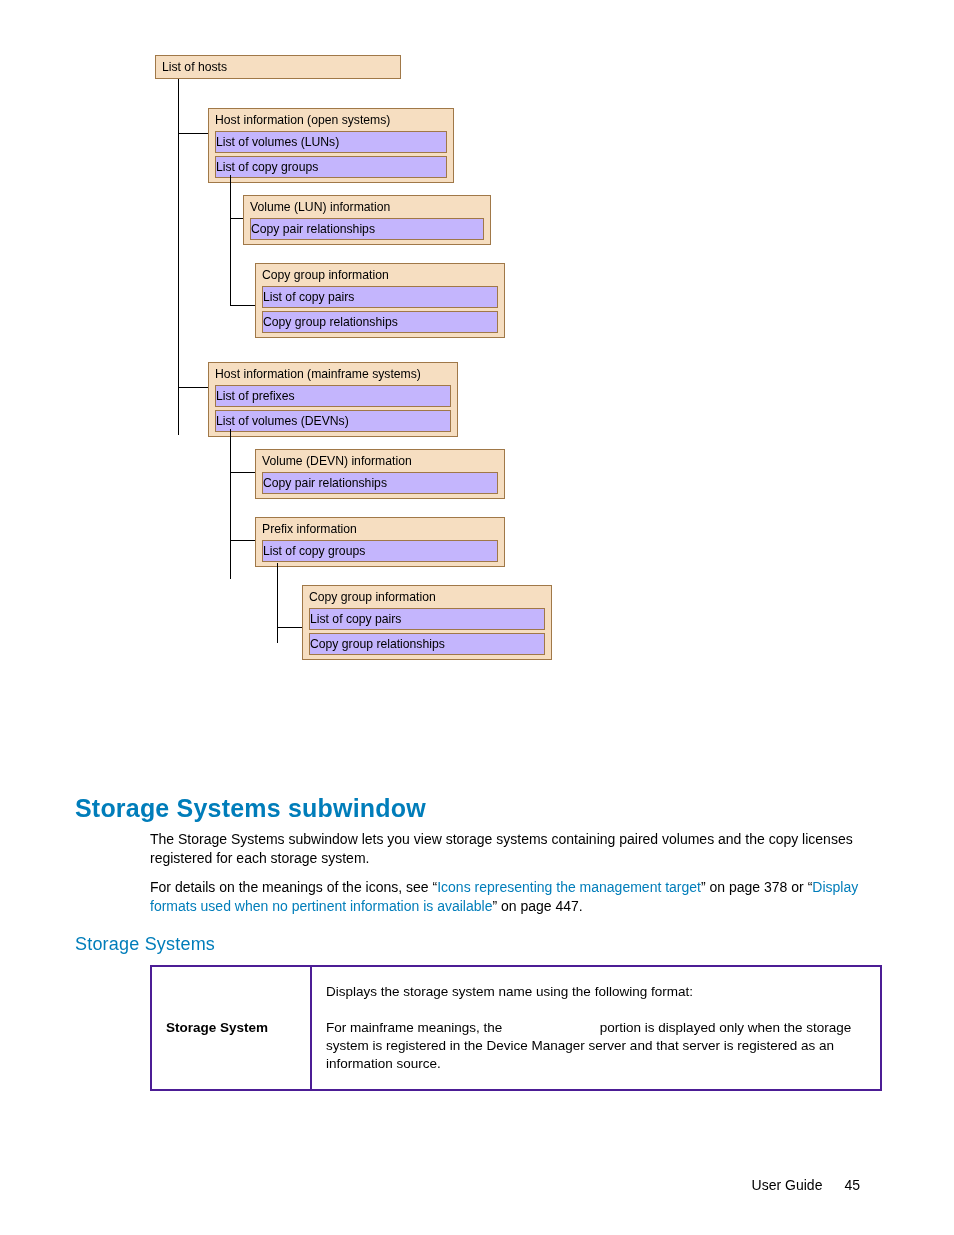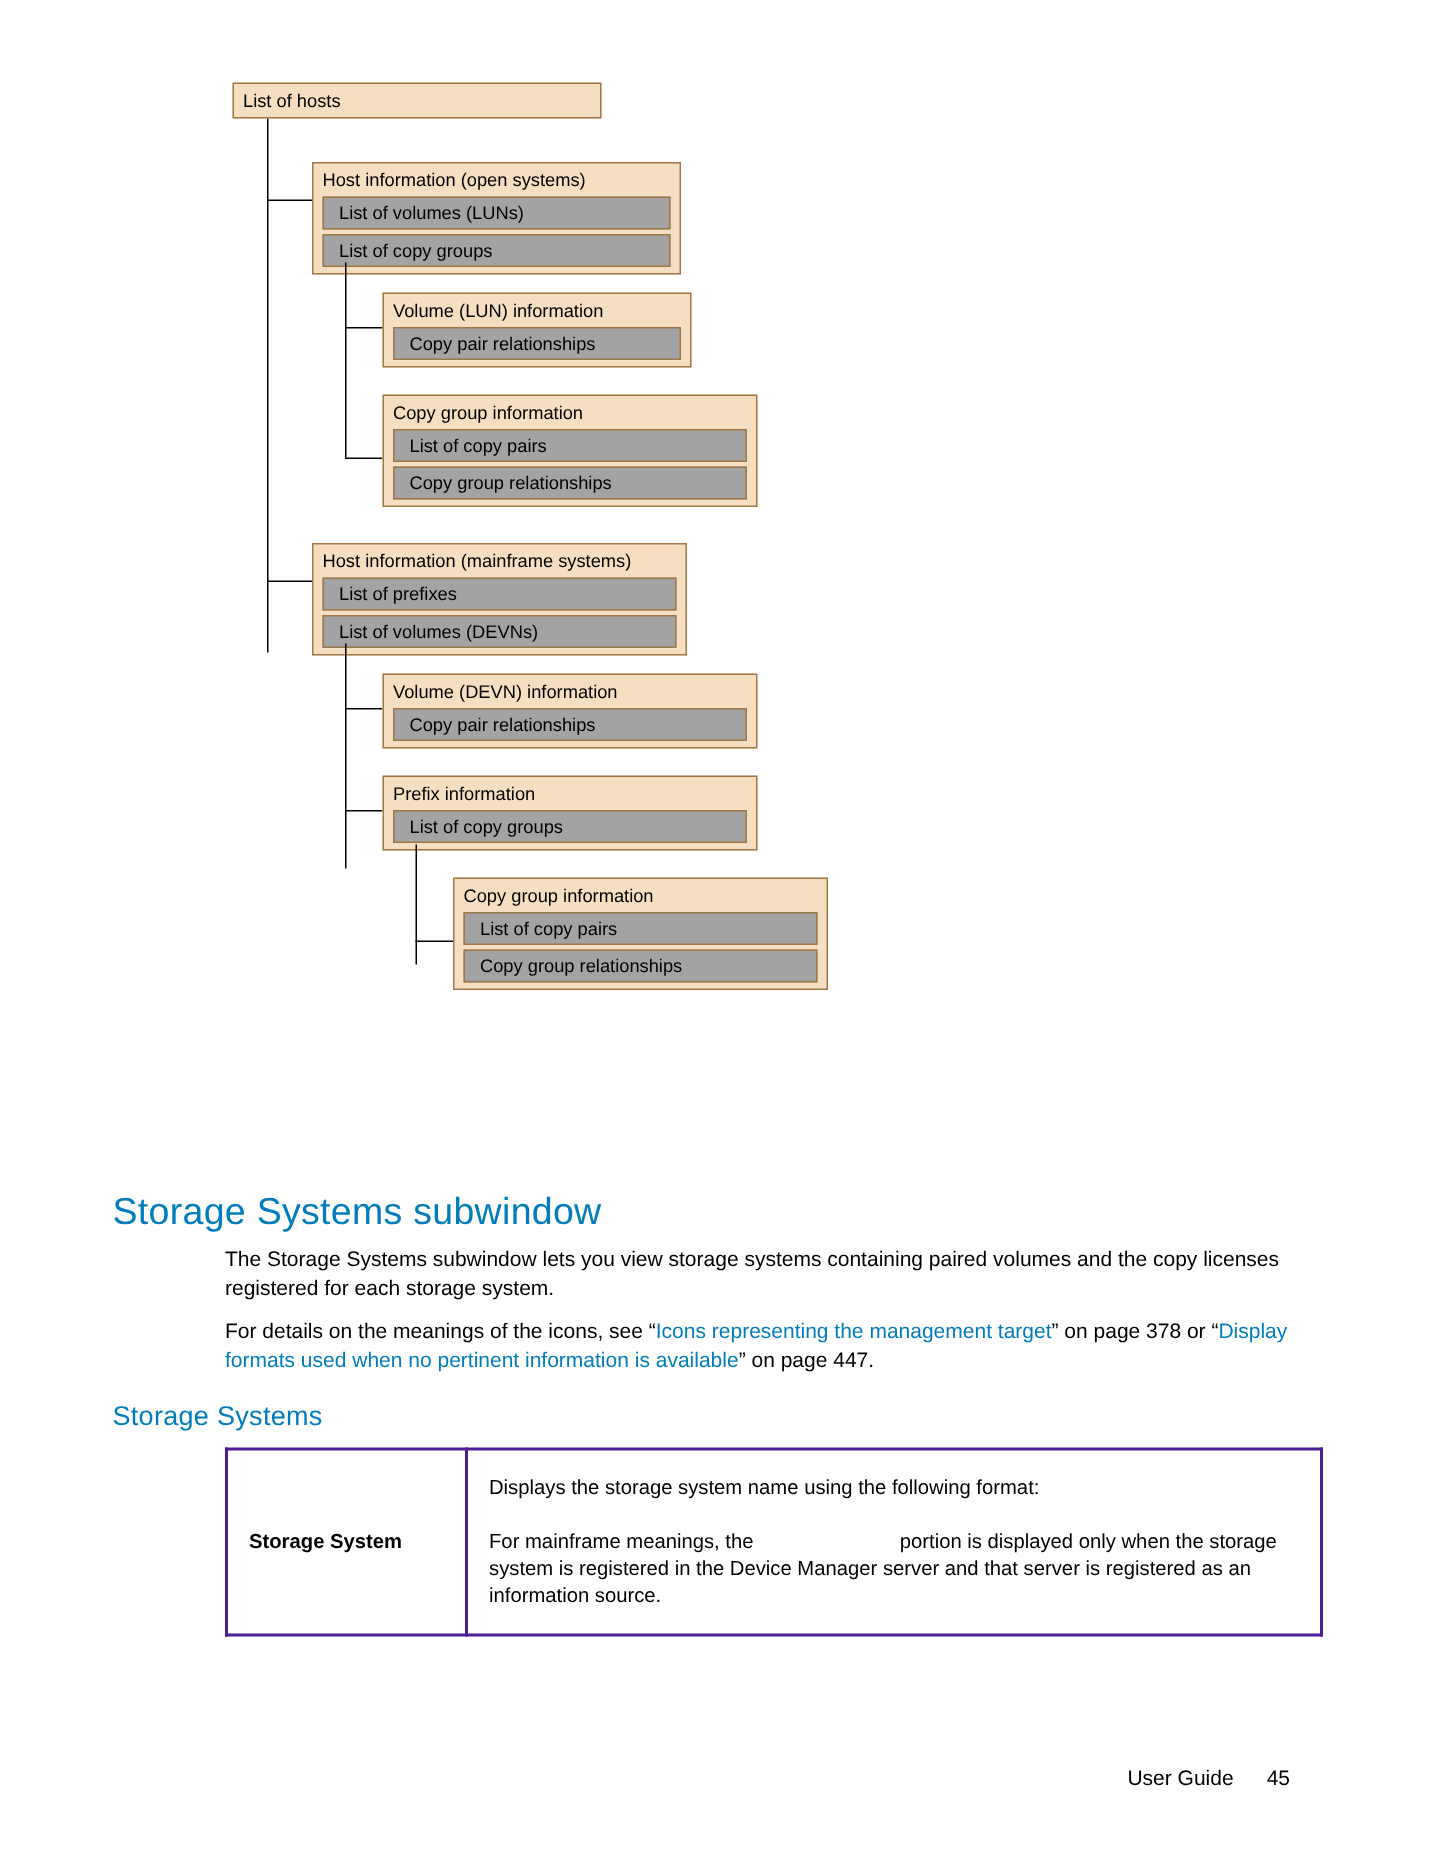"List of volumes (LUNs)" .inner { background: #a3a3a3 -> #c4b5fd; padding: 3px 10px -> 3px 0 }
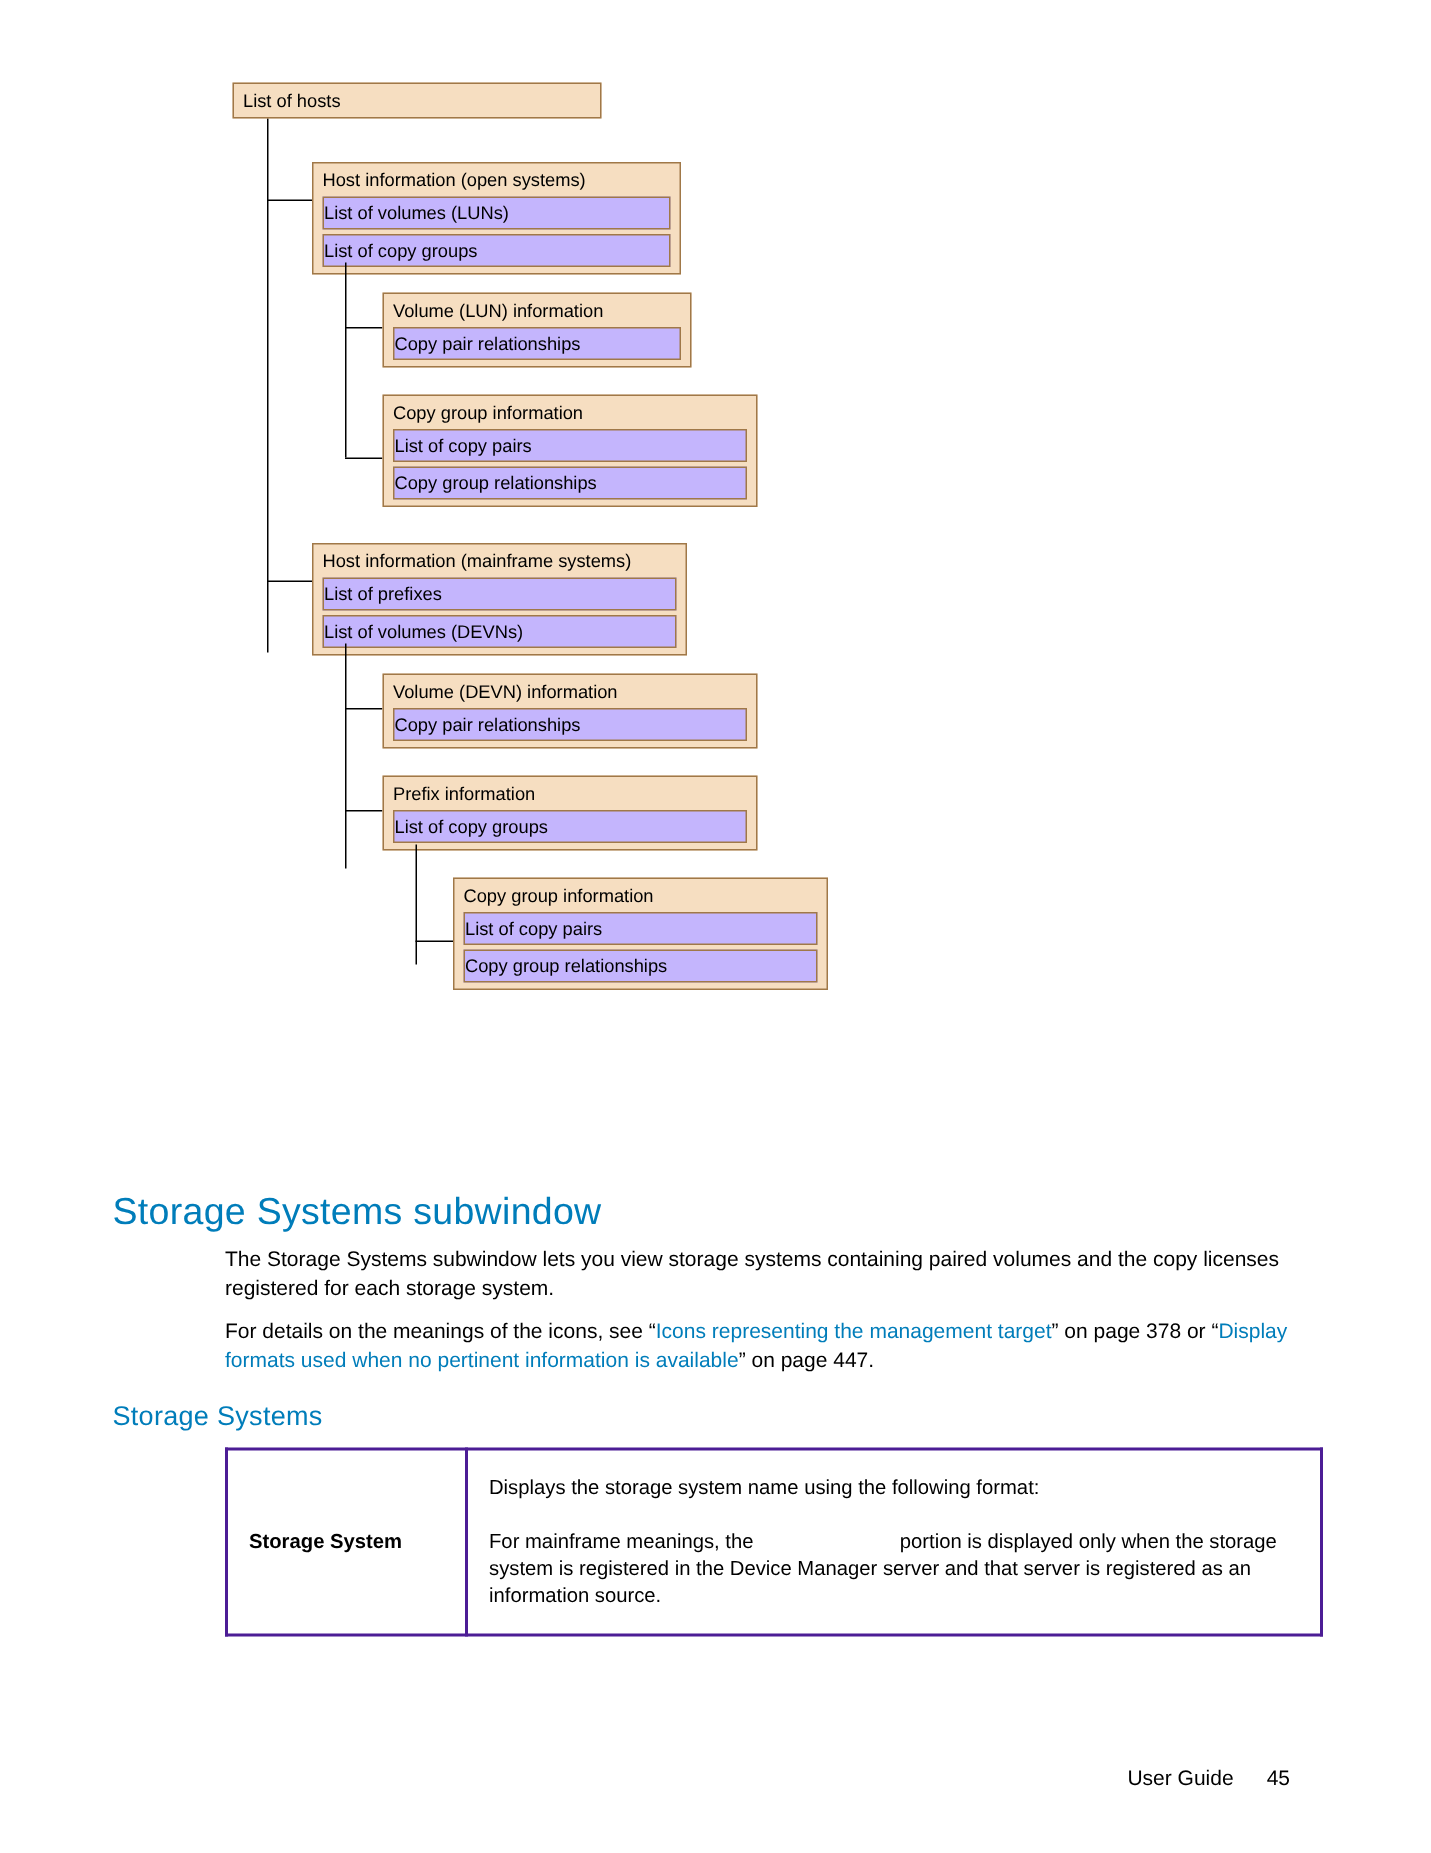"Volume (LUN) information" div.node { left: 100px -> 88px; width: 206px -> 248px }
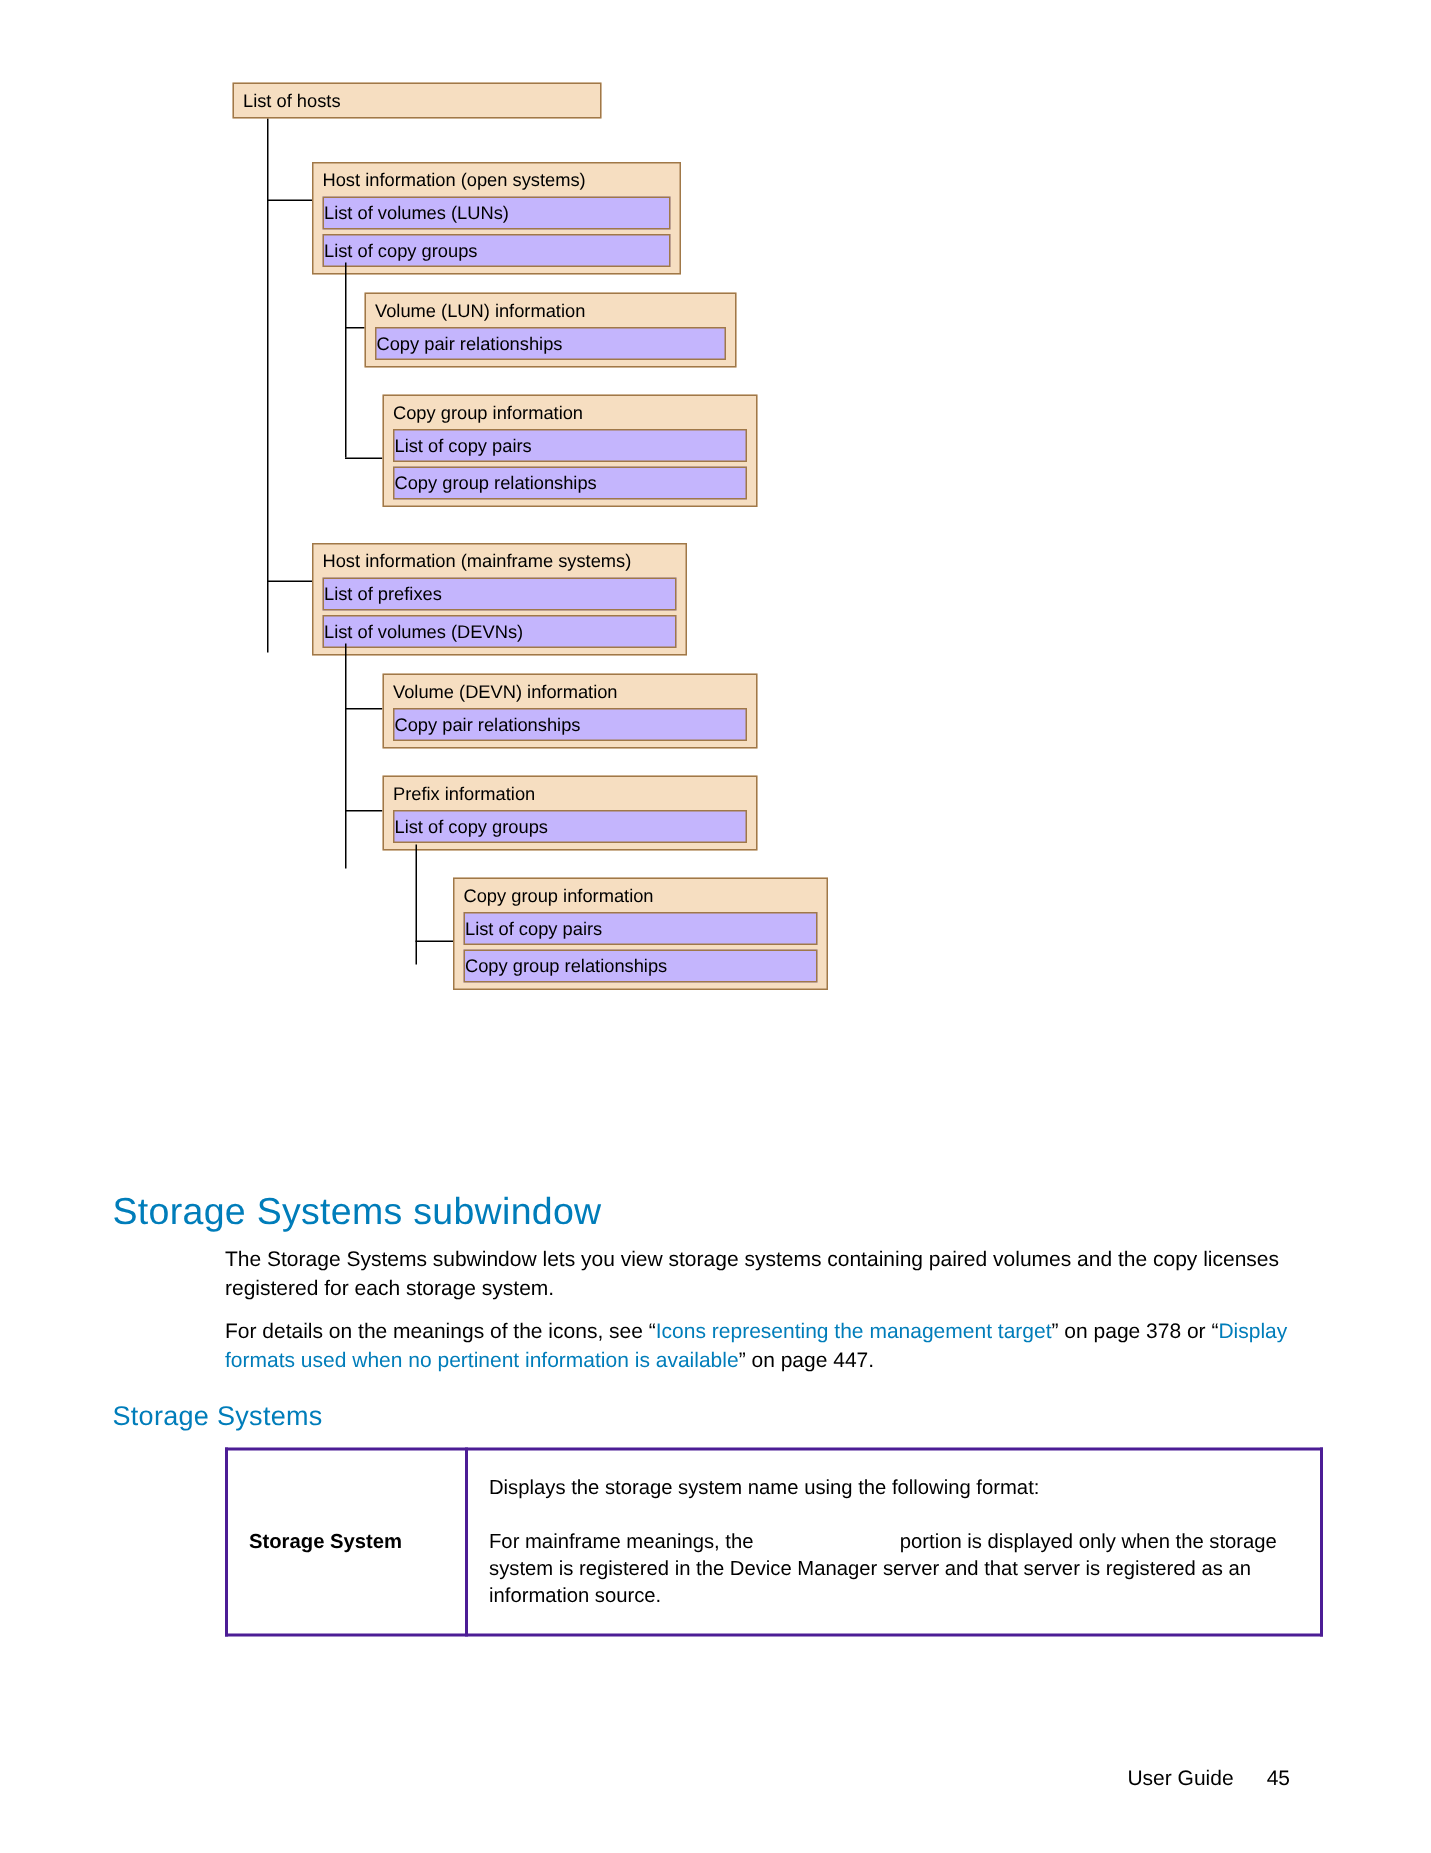"Storage Systems subwindow" .heading1 { font-weight: 400 -> 700 }
